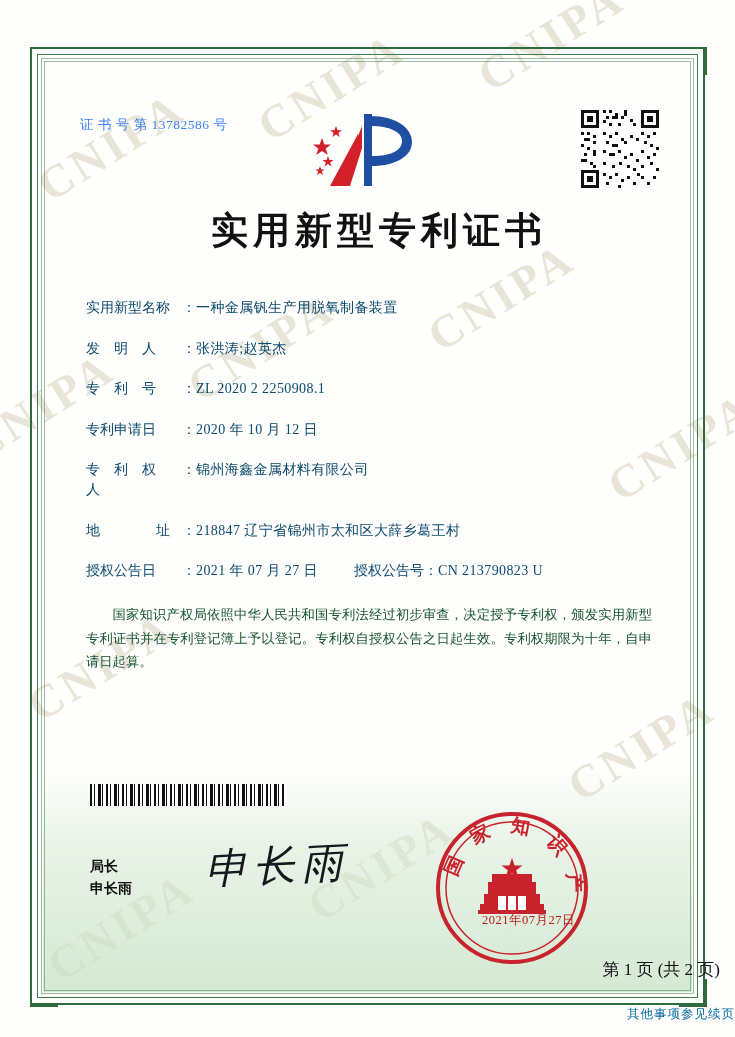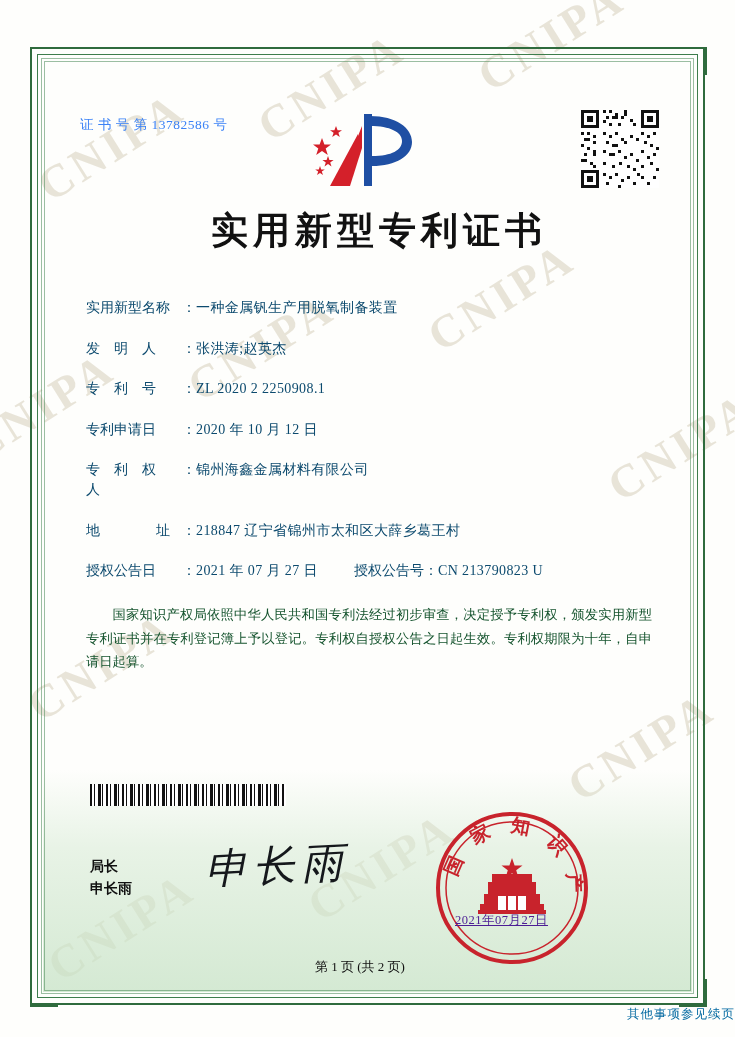"2021年07月27日" .seal-date { color: #4c1d95 -> #b91c1c; text-align: left -> right; text-decoration: underline -> none }
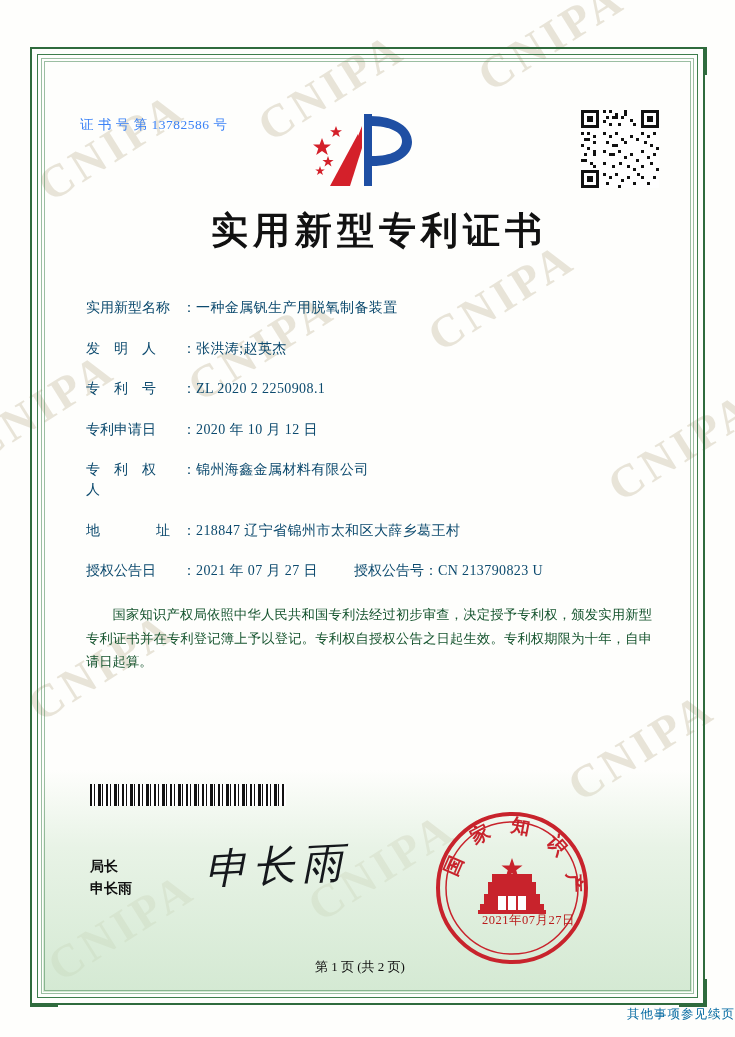"第 1 页 (共 2" .page-num { font-size: 13px -> 17px; text-align: center -> right }
